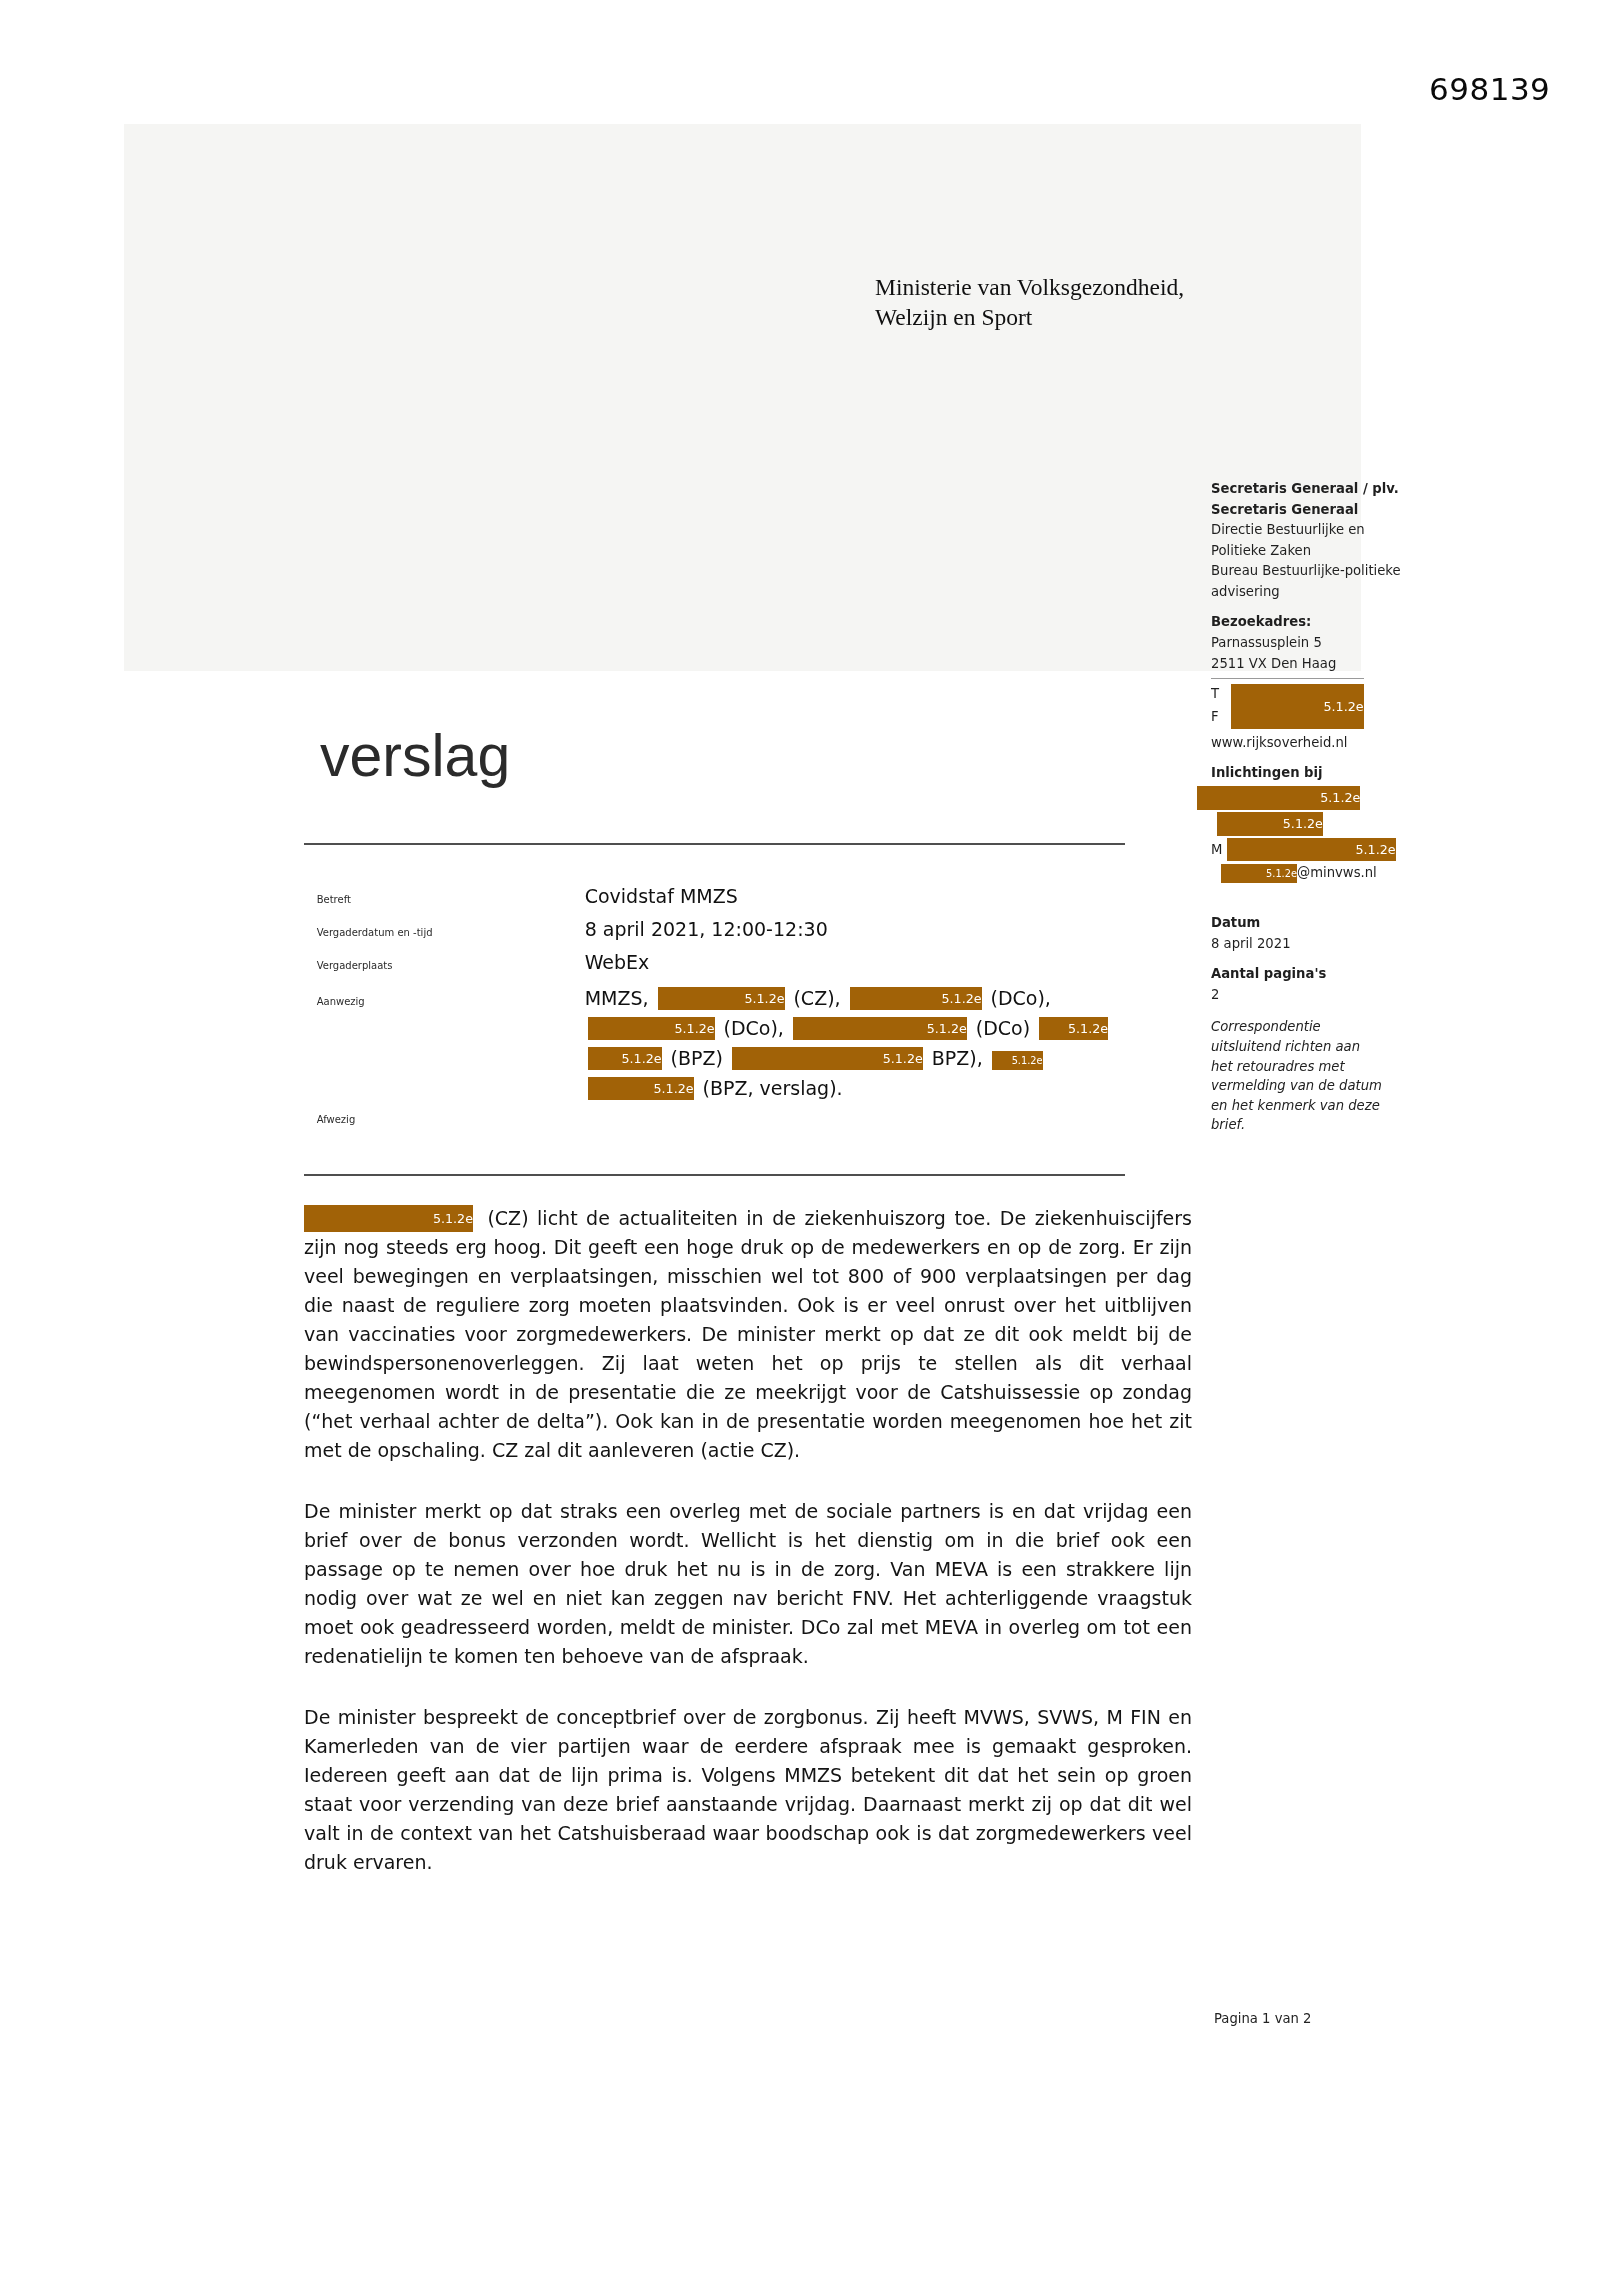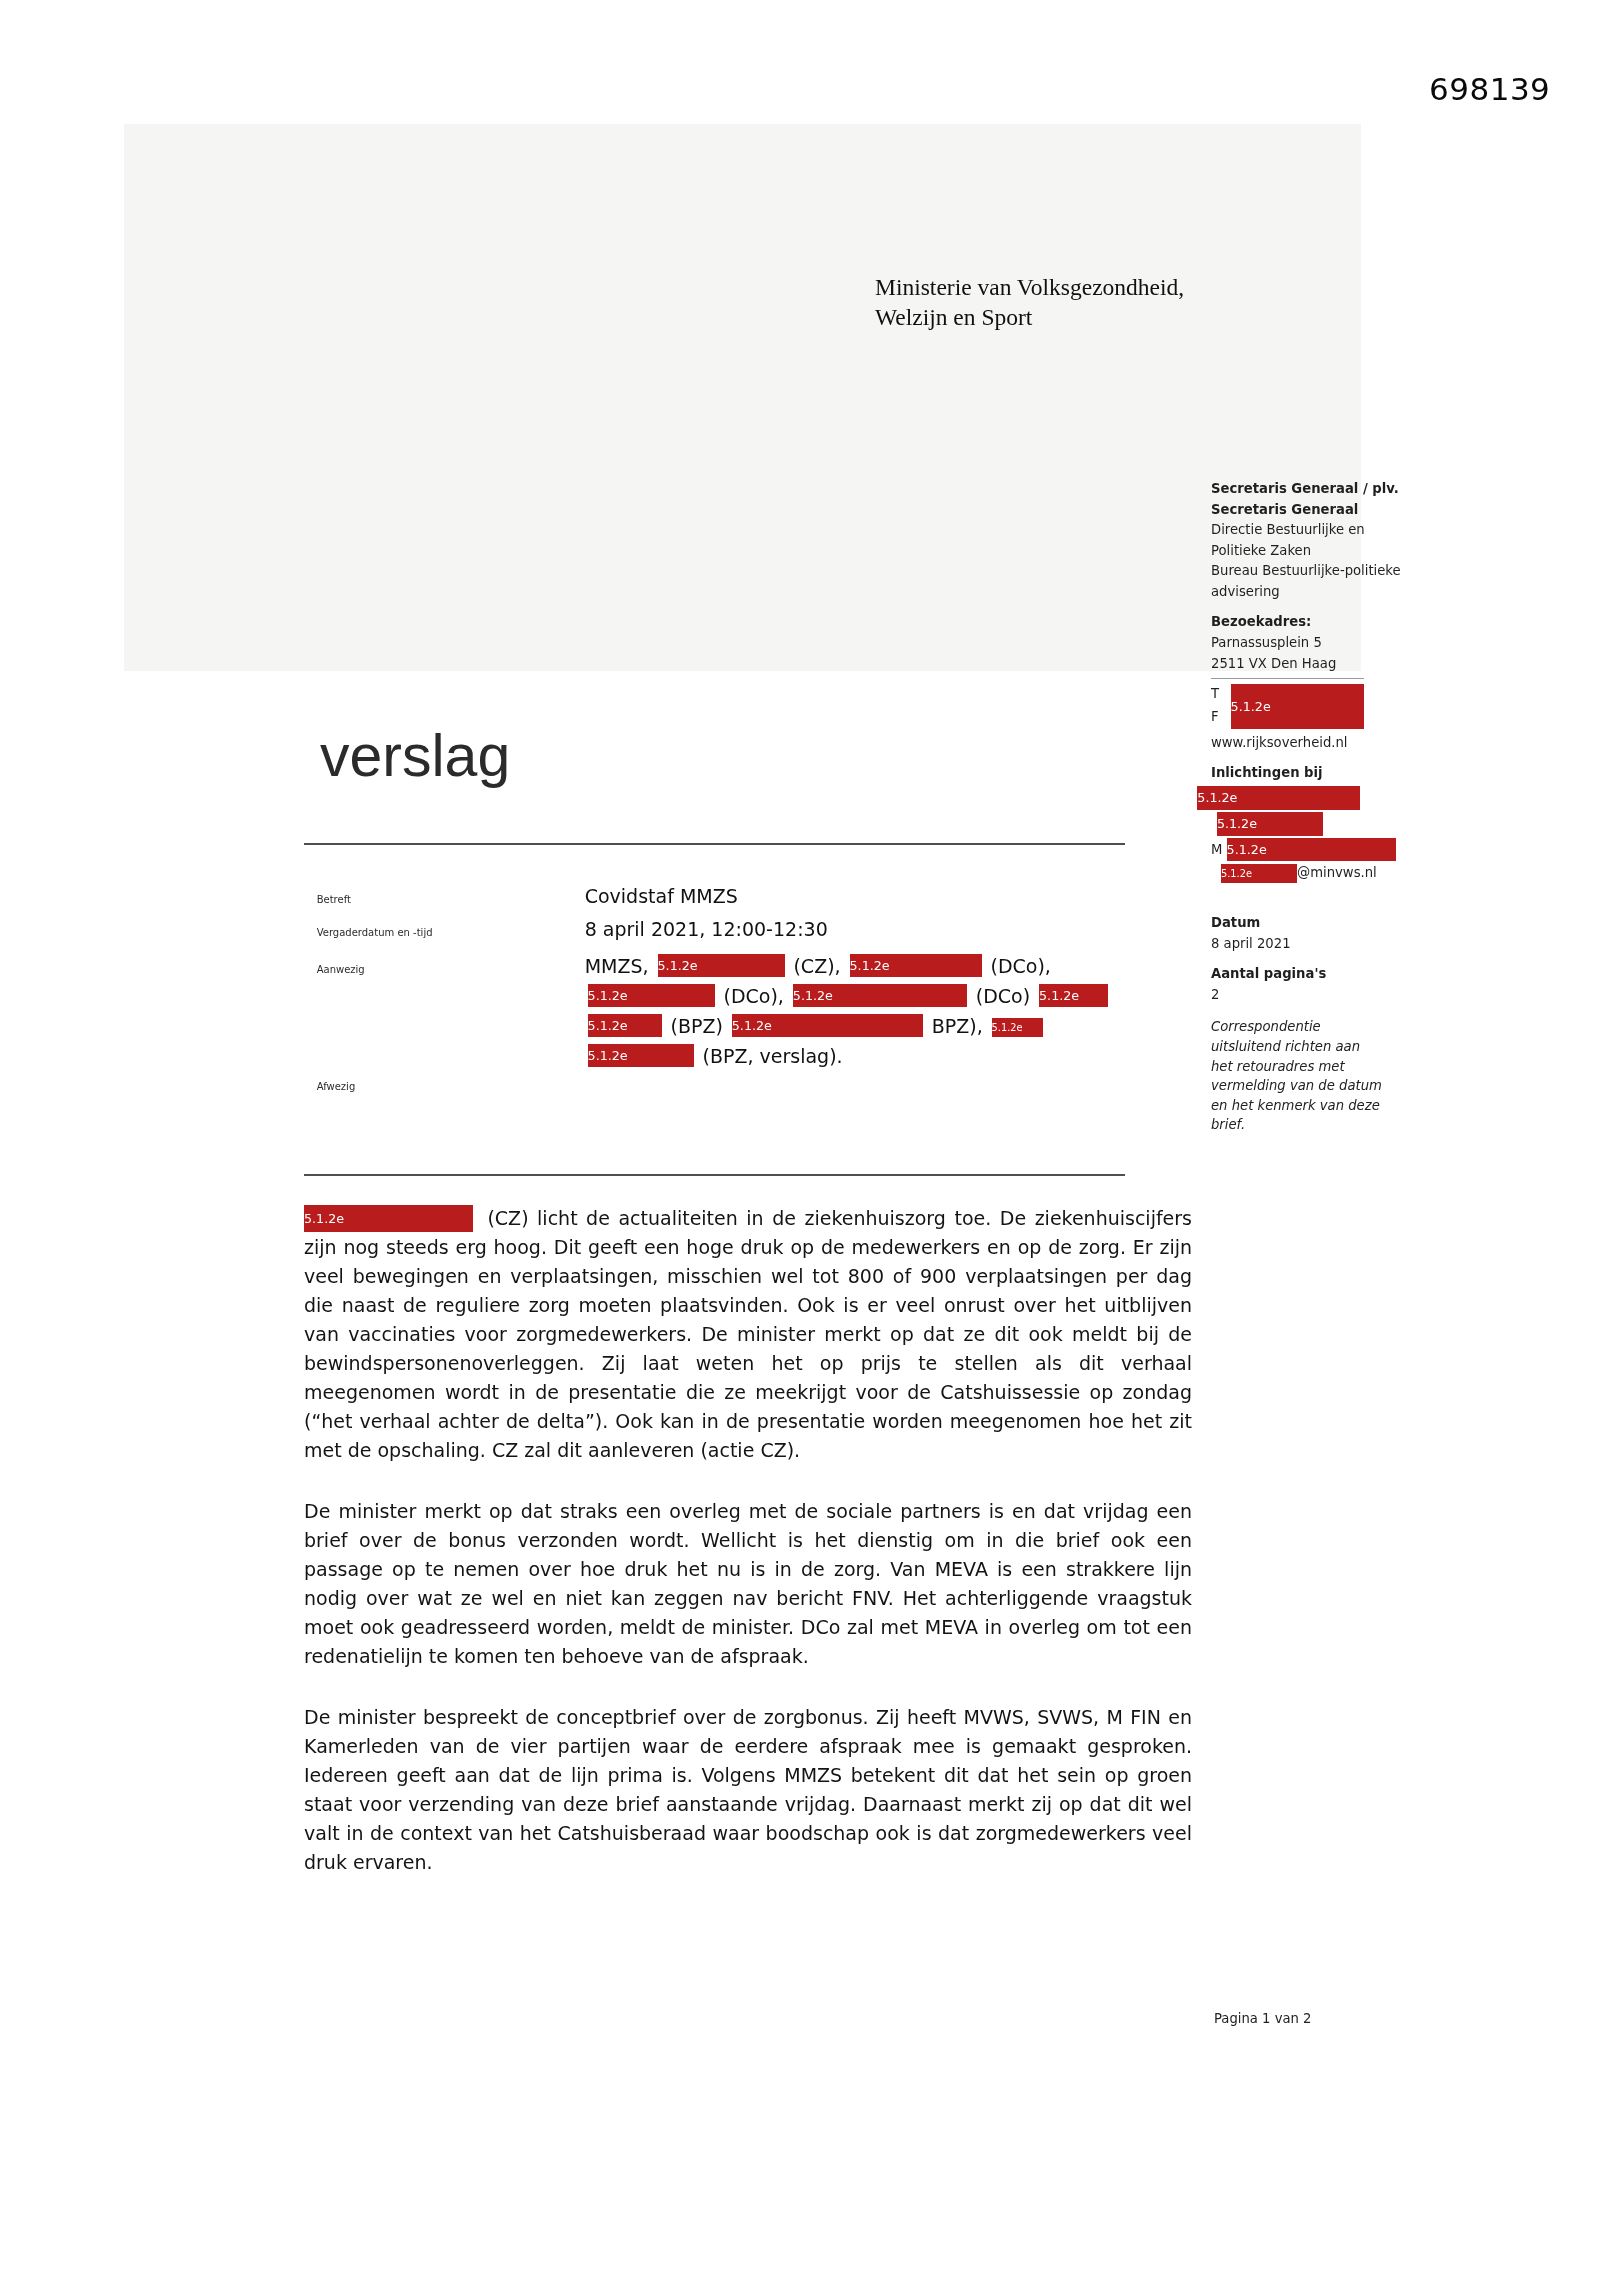"5.1.2e" .redact { background: #b91c1c -> #a16207; text-align: left -> right }
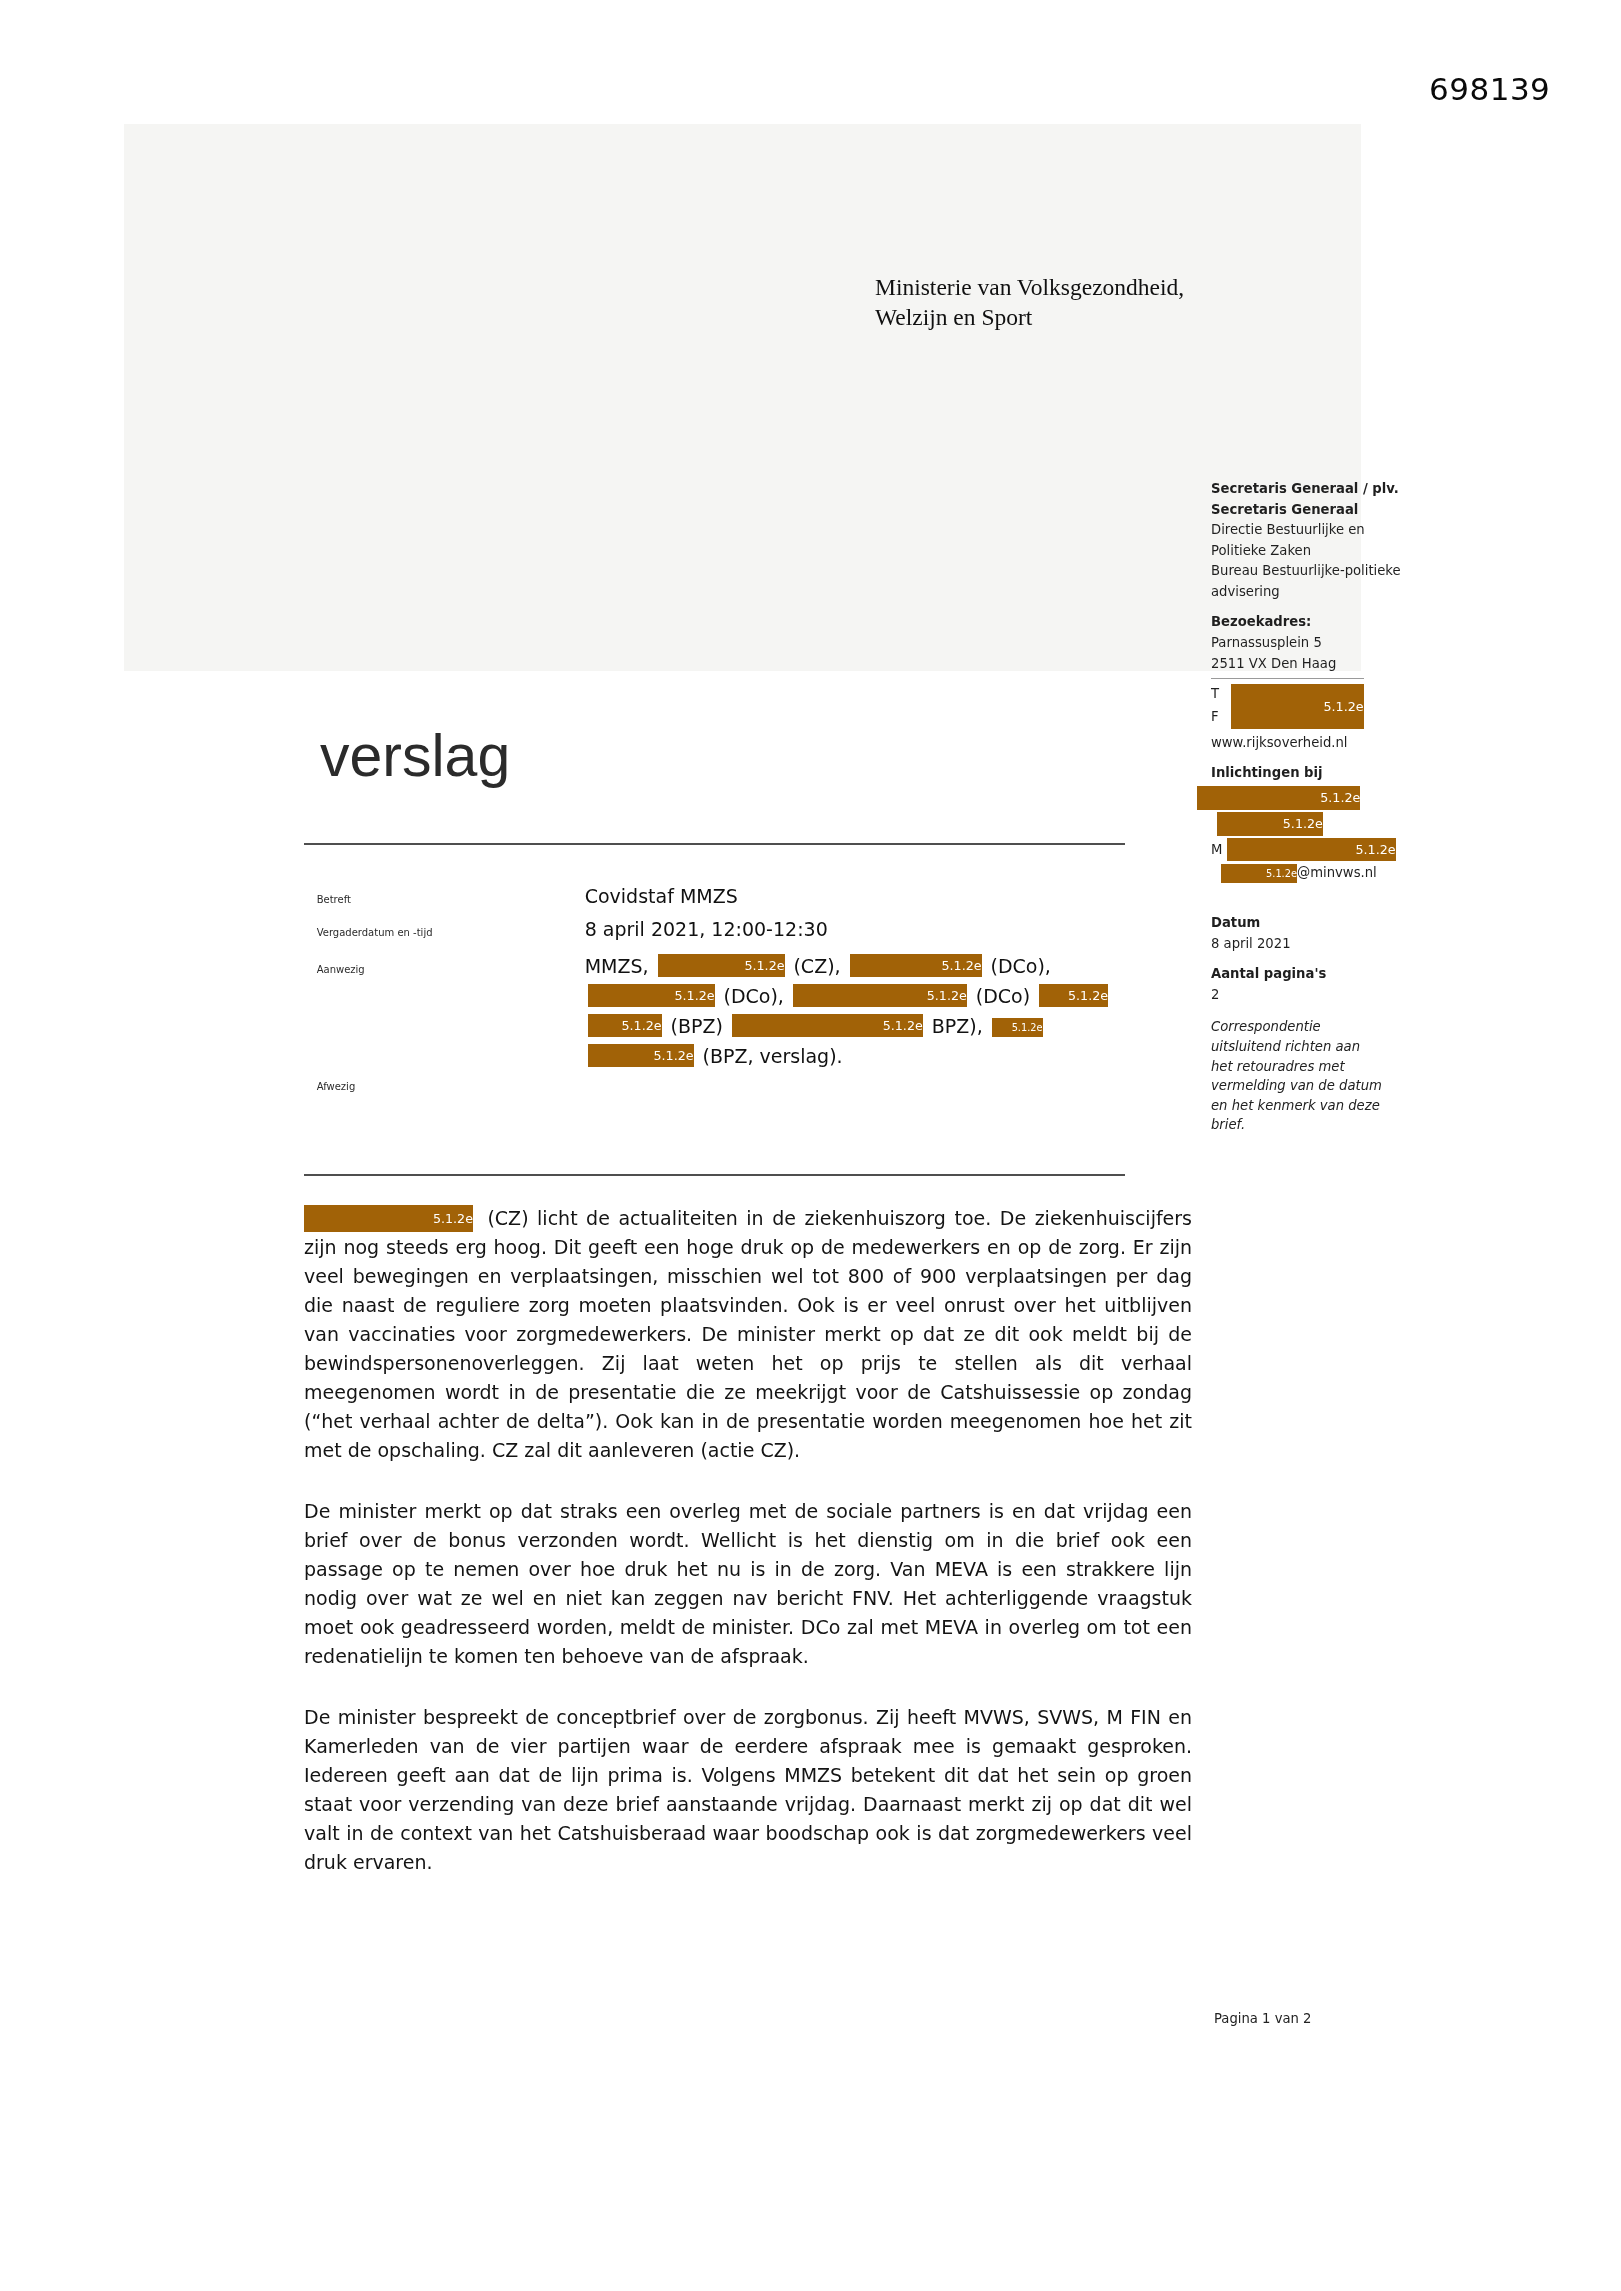"Vergaderplaats" div.mrow { html: none -> <div> <div>Vergaderplaats</div> <div>WebEx</div> </div> }
